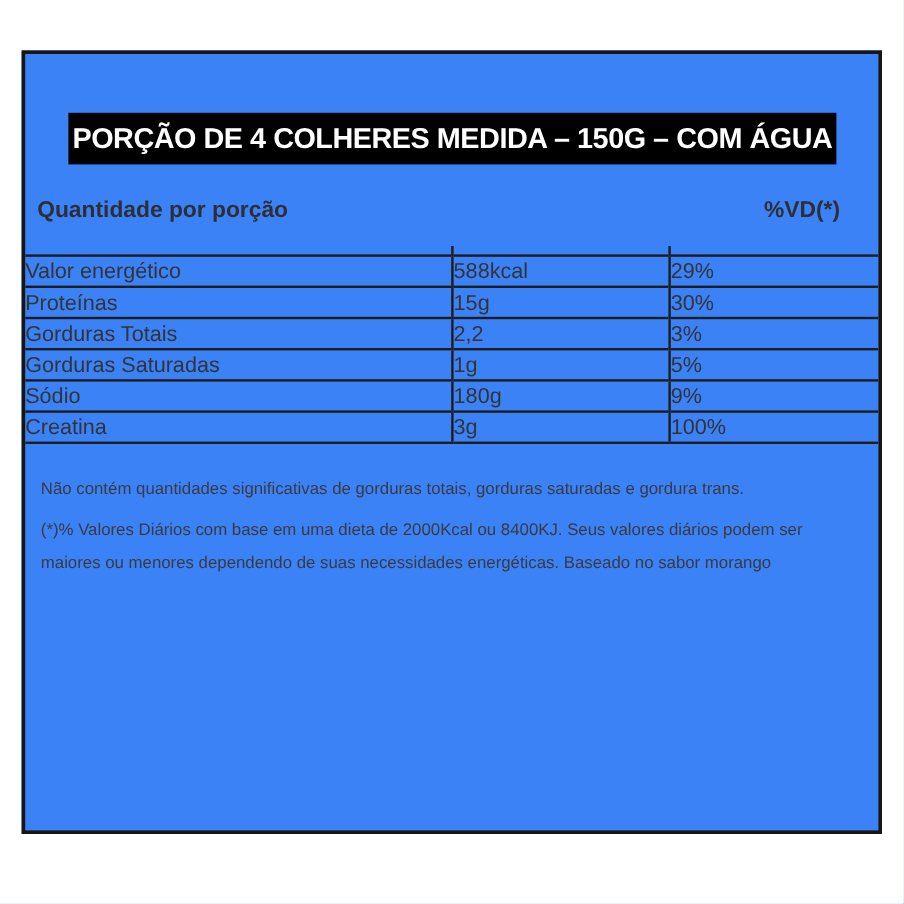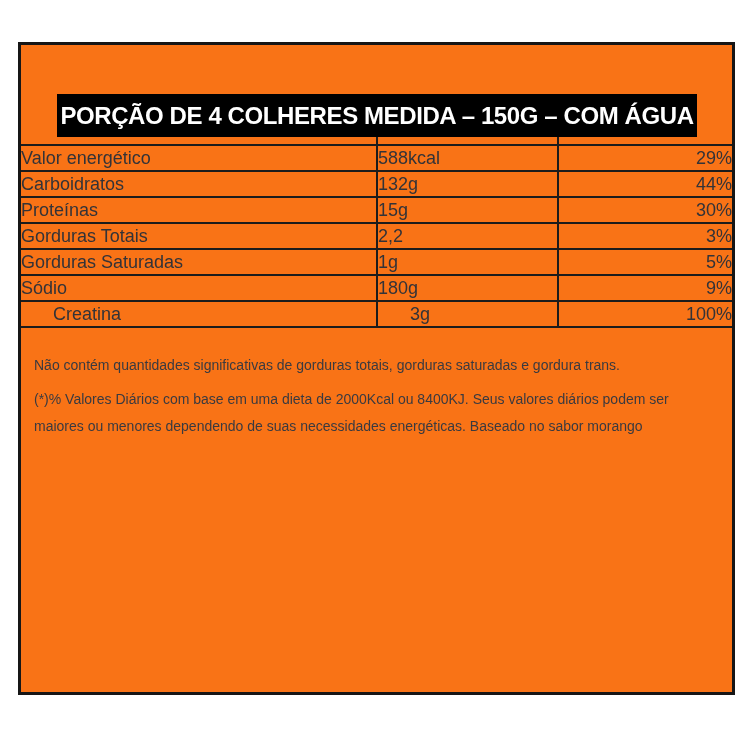"PORÇÃO DE 4 COLHERES MEDIDA" .card { background: #f97316 -> #3b82f6 }
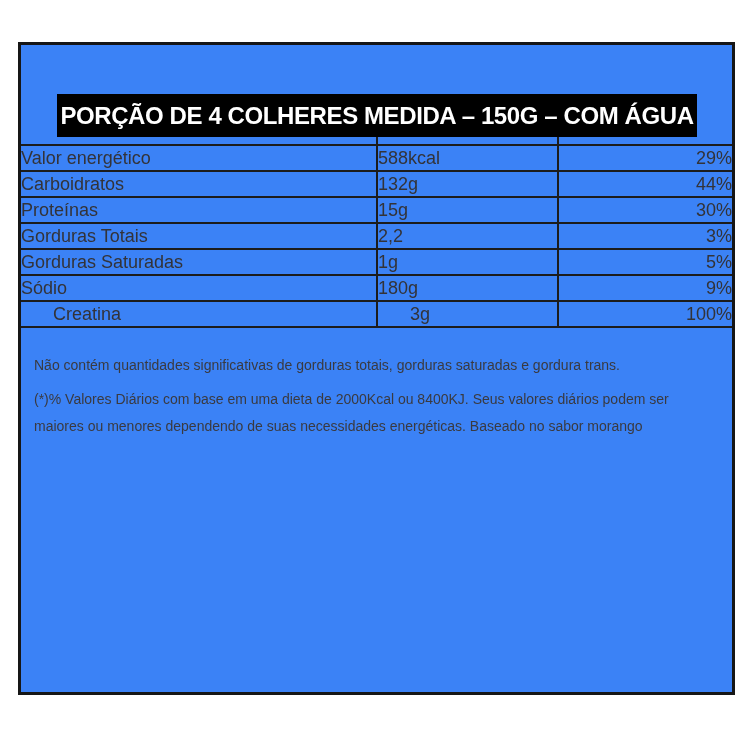"Quantidade por porção" div.qty-header { html: none -> <div> <span>Quantidade por porção</span> <span>%VD(*)</span> </div> }
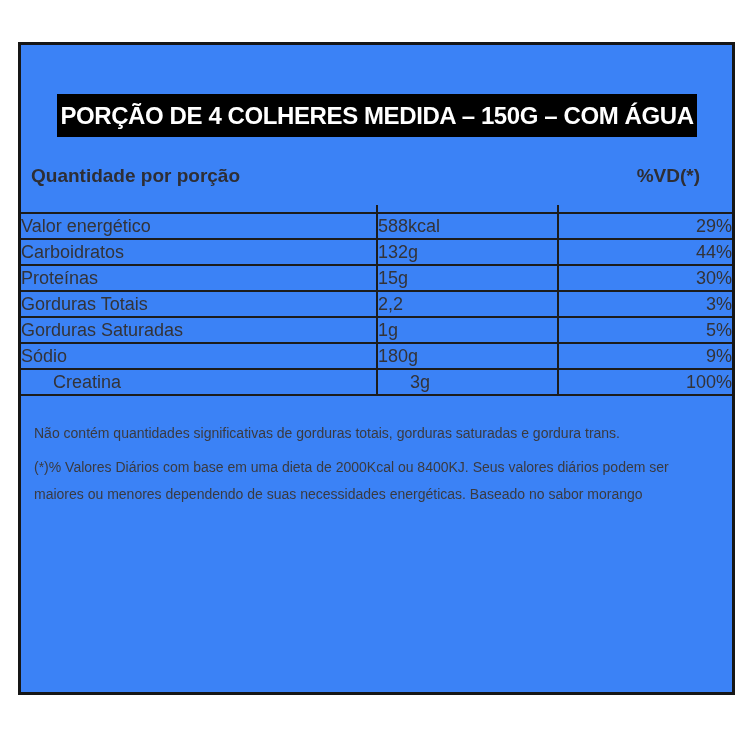"29%" td.dv { text-align: right -> left }
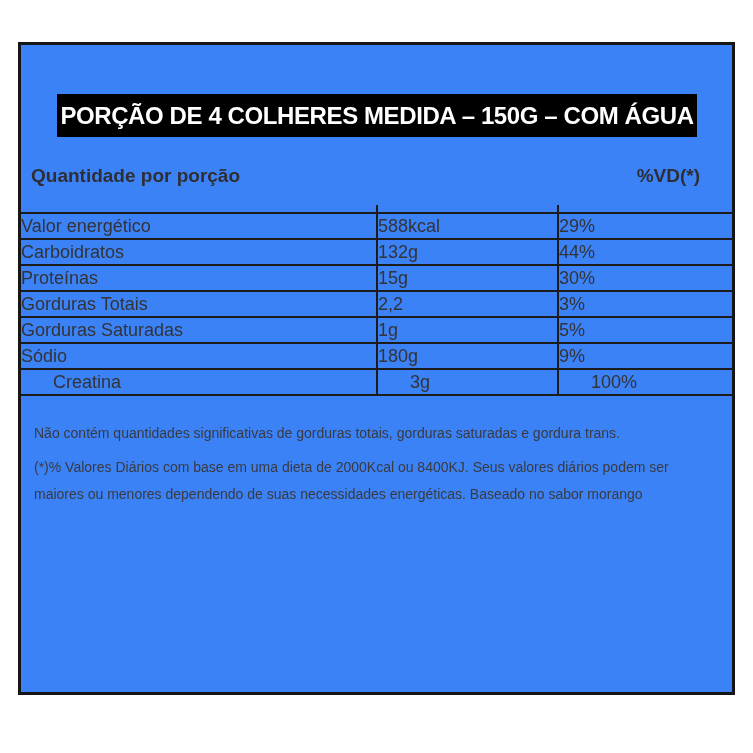"Carboidratos" tr.nrow { html: <tr> <td>Carboidratos</td> <td>132g</td> <td>44%</td> </tr> -> none }
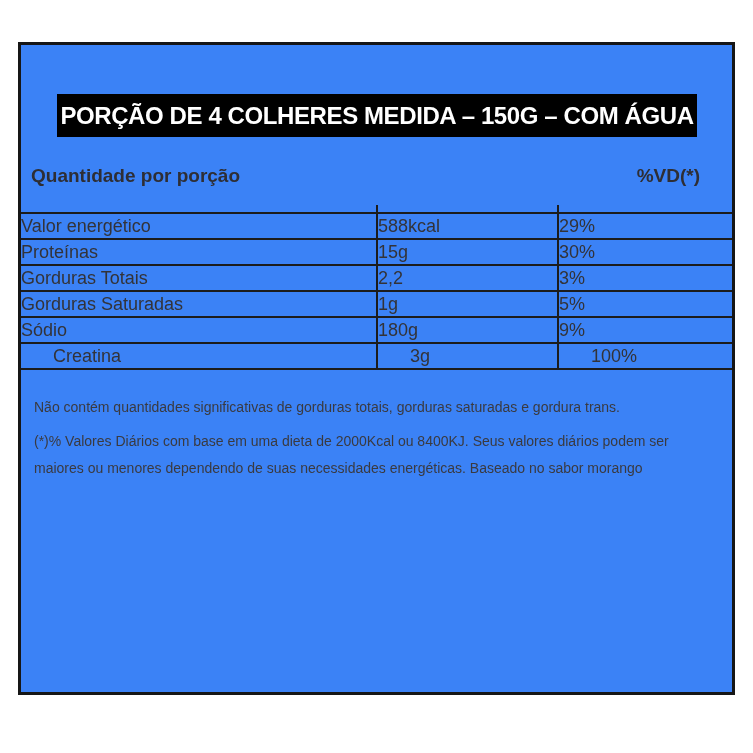"Creatina" tr.nrow:last-child td { padding-left: 32px -> none }
